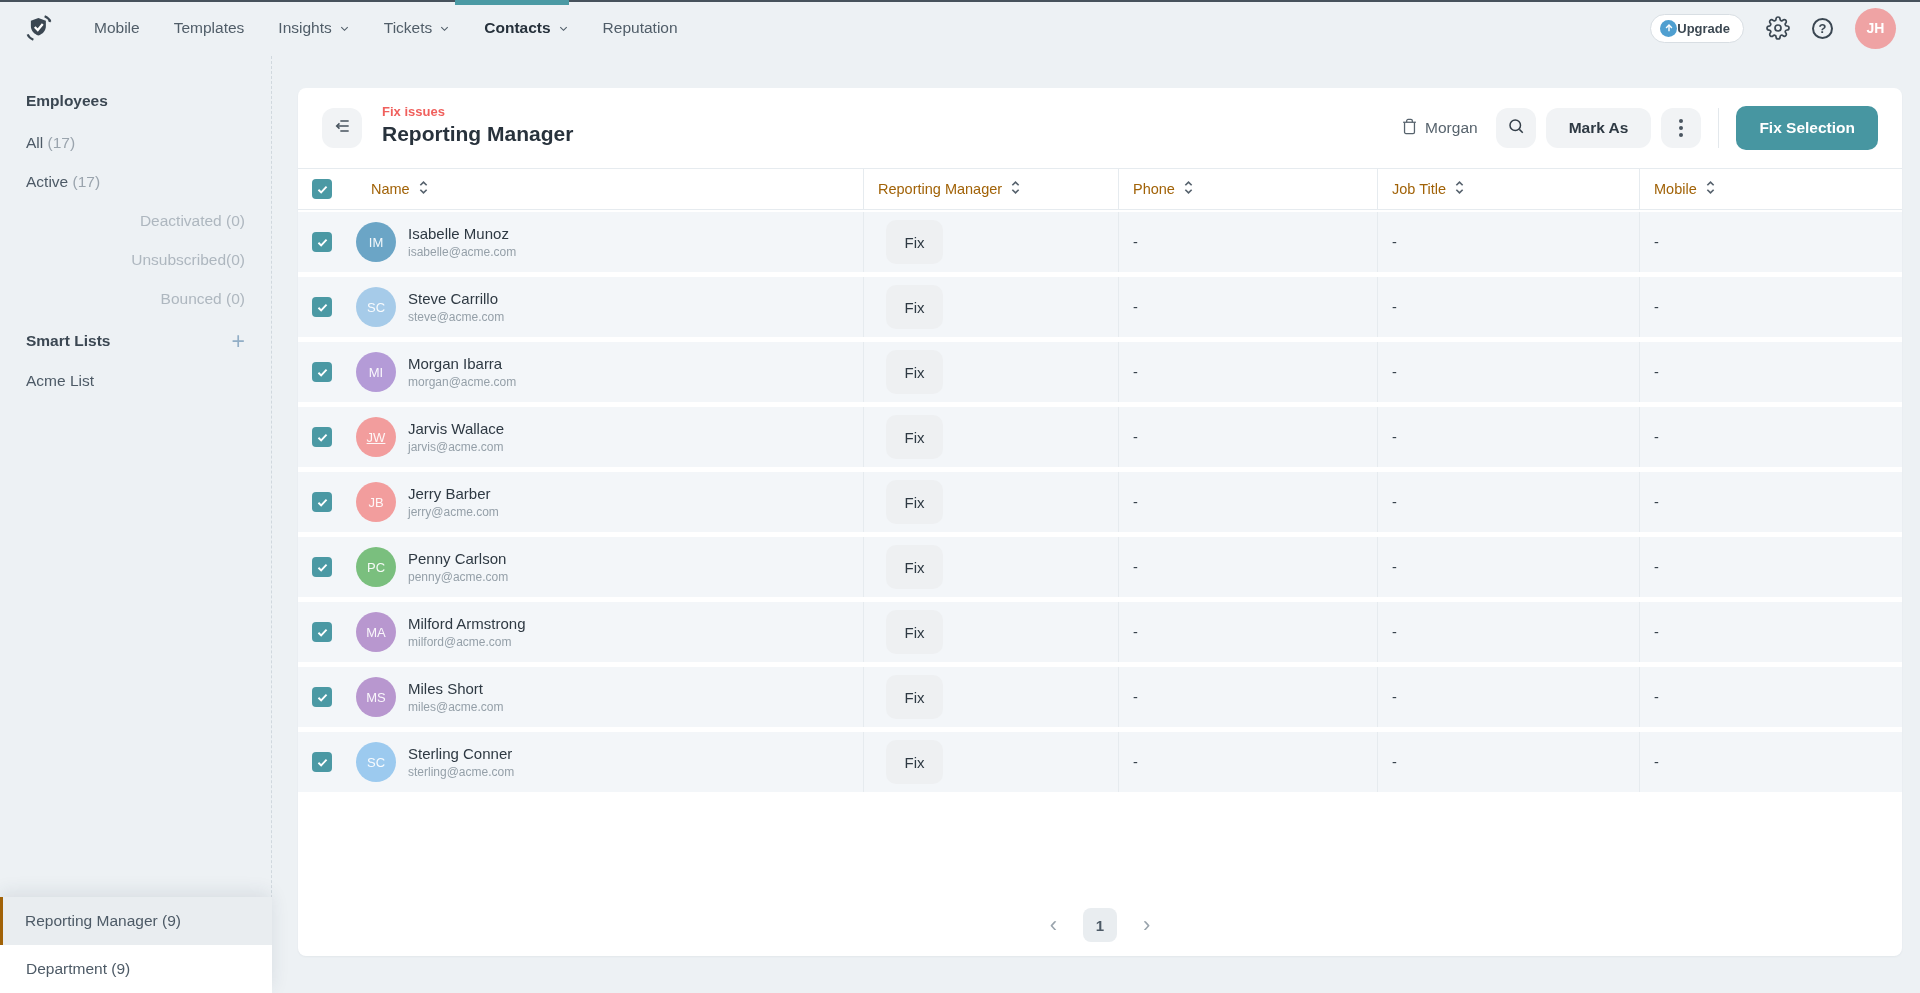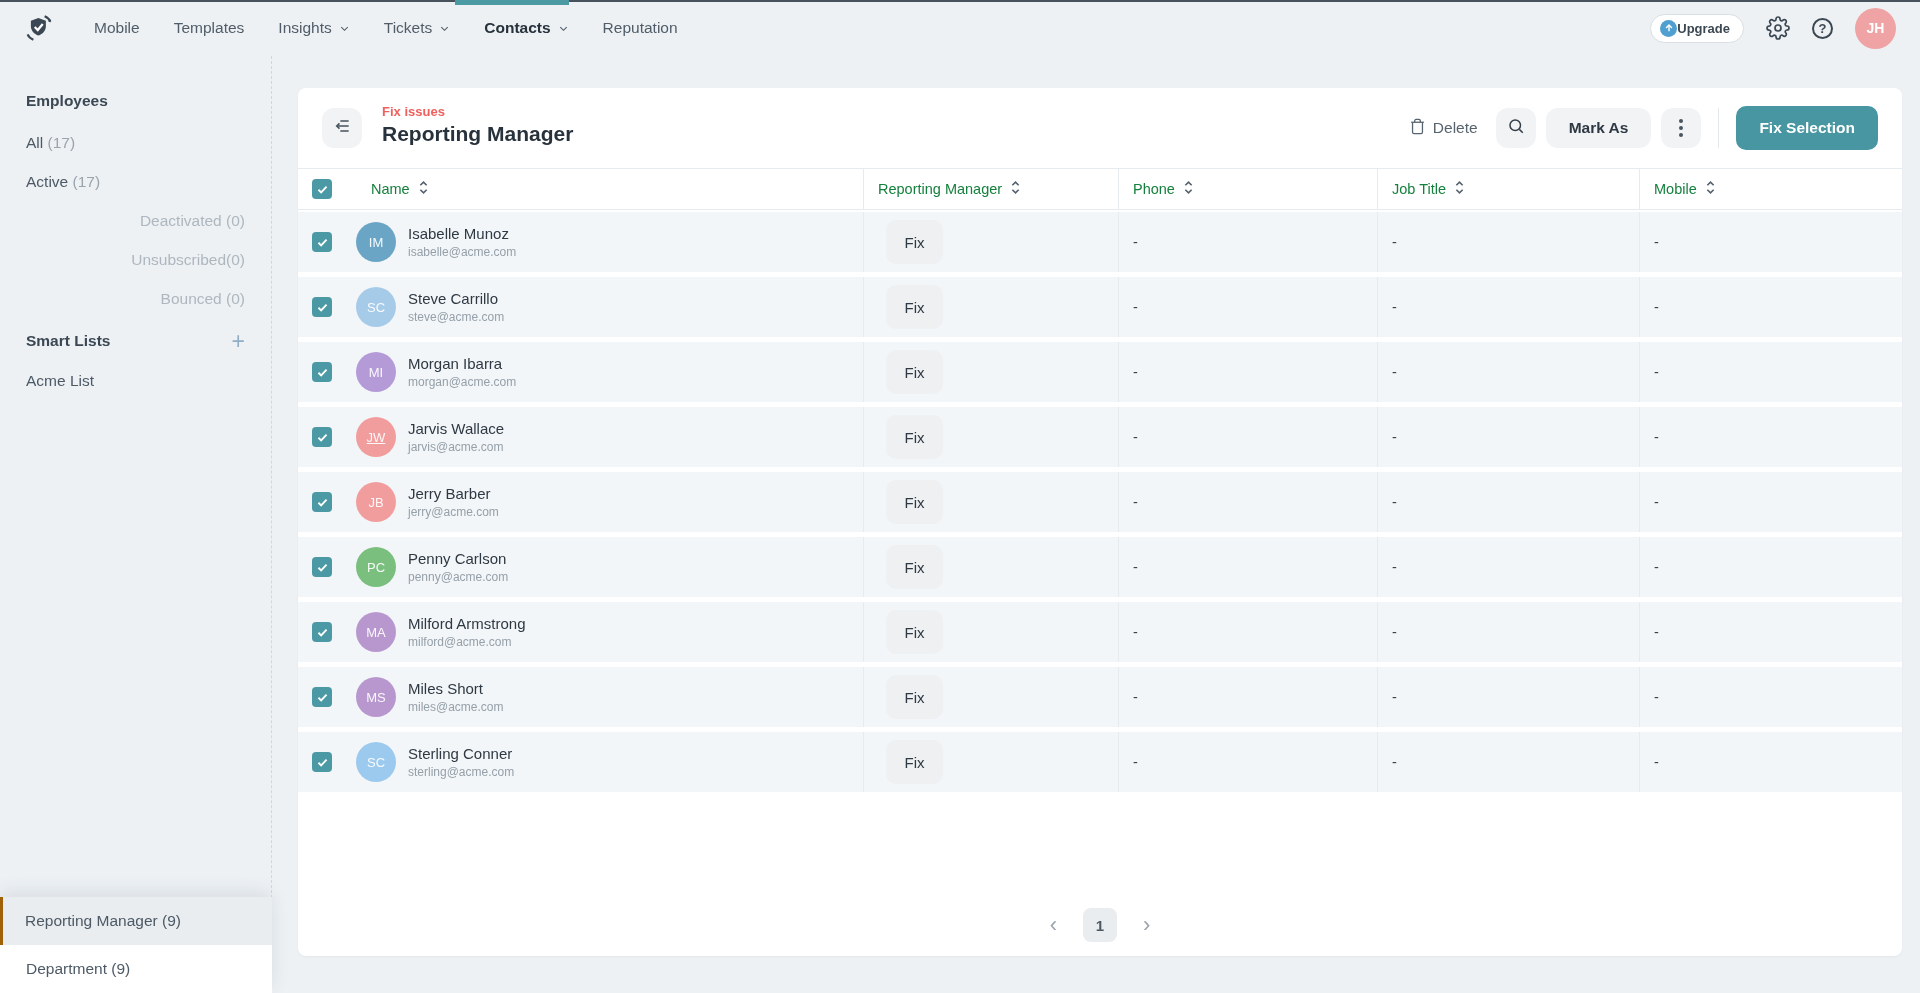"Delete" span { text: Delete -> Morgan }
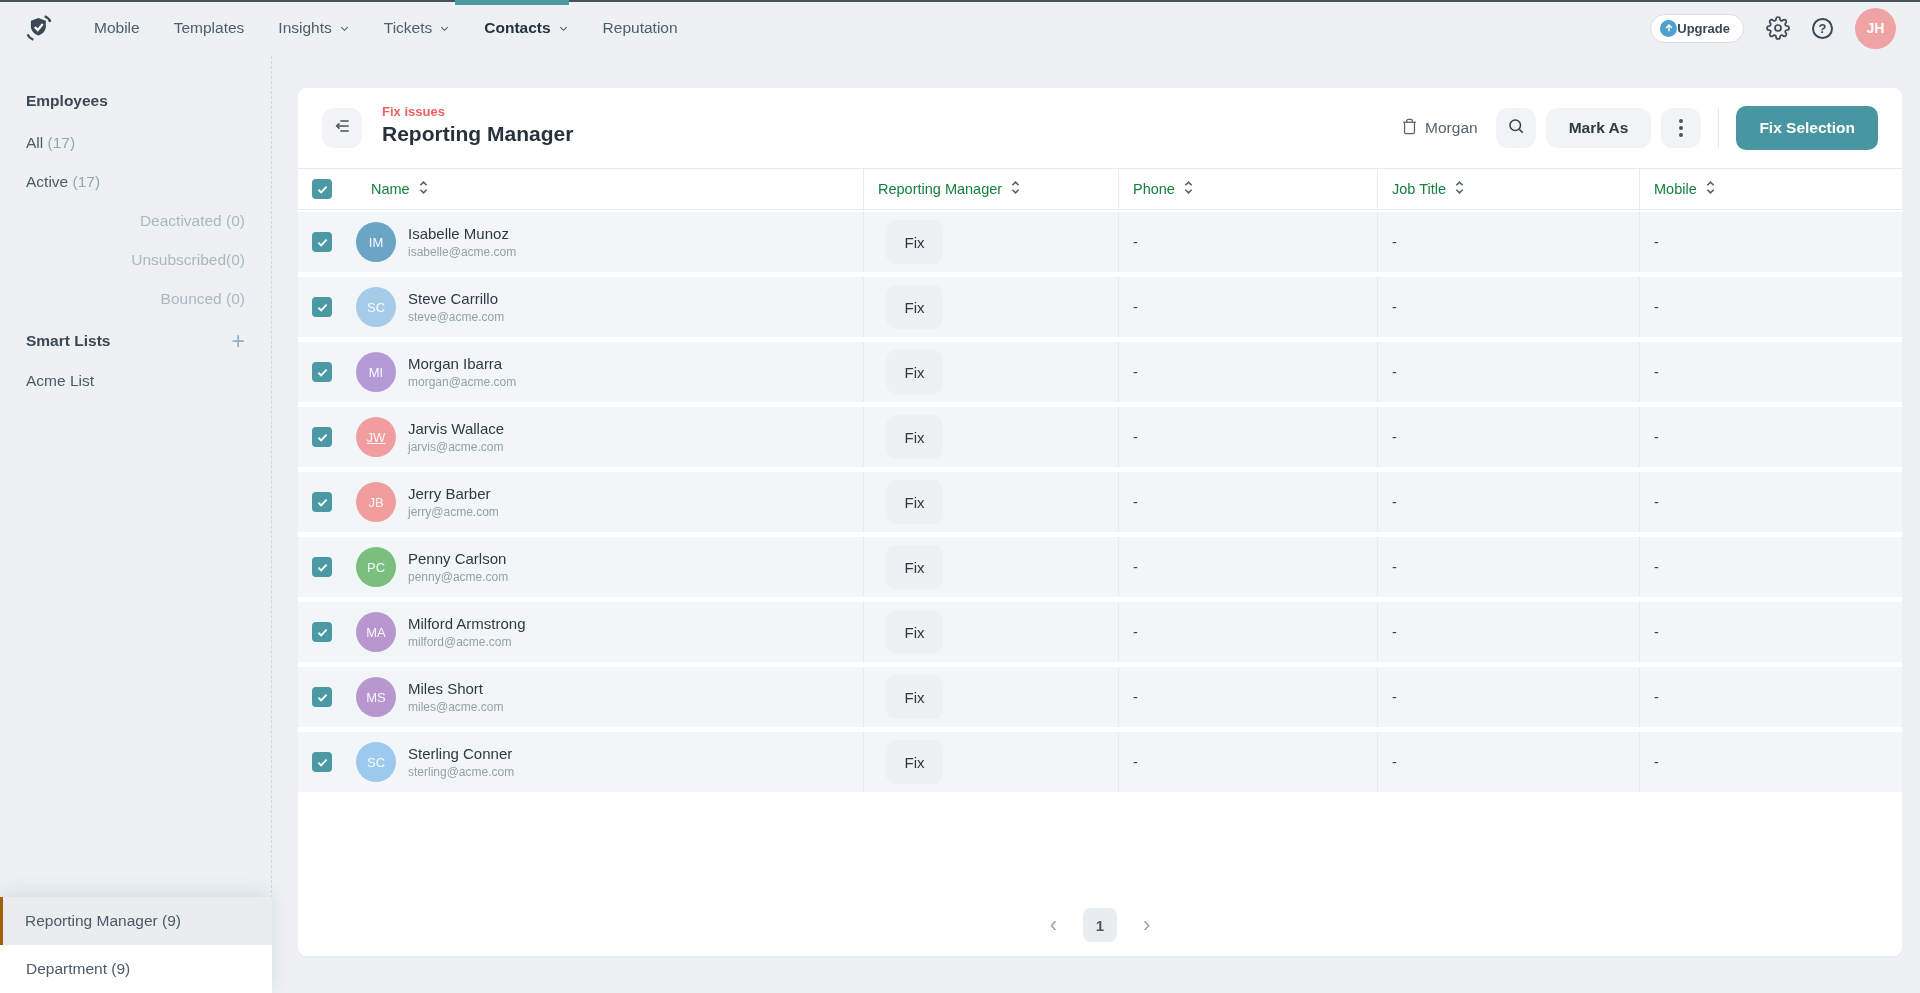"Name" .th { color: #15803d -> #a16207 }
